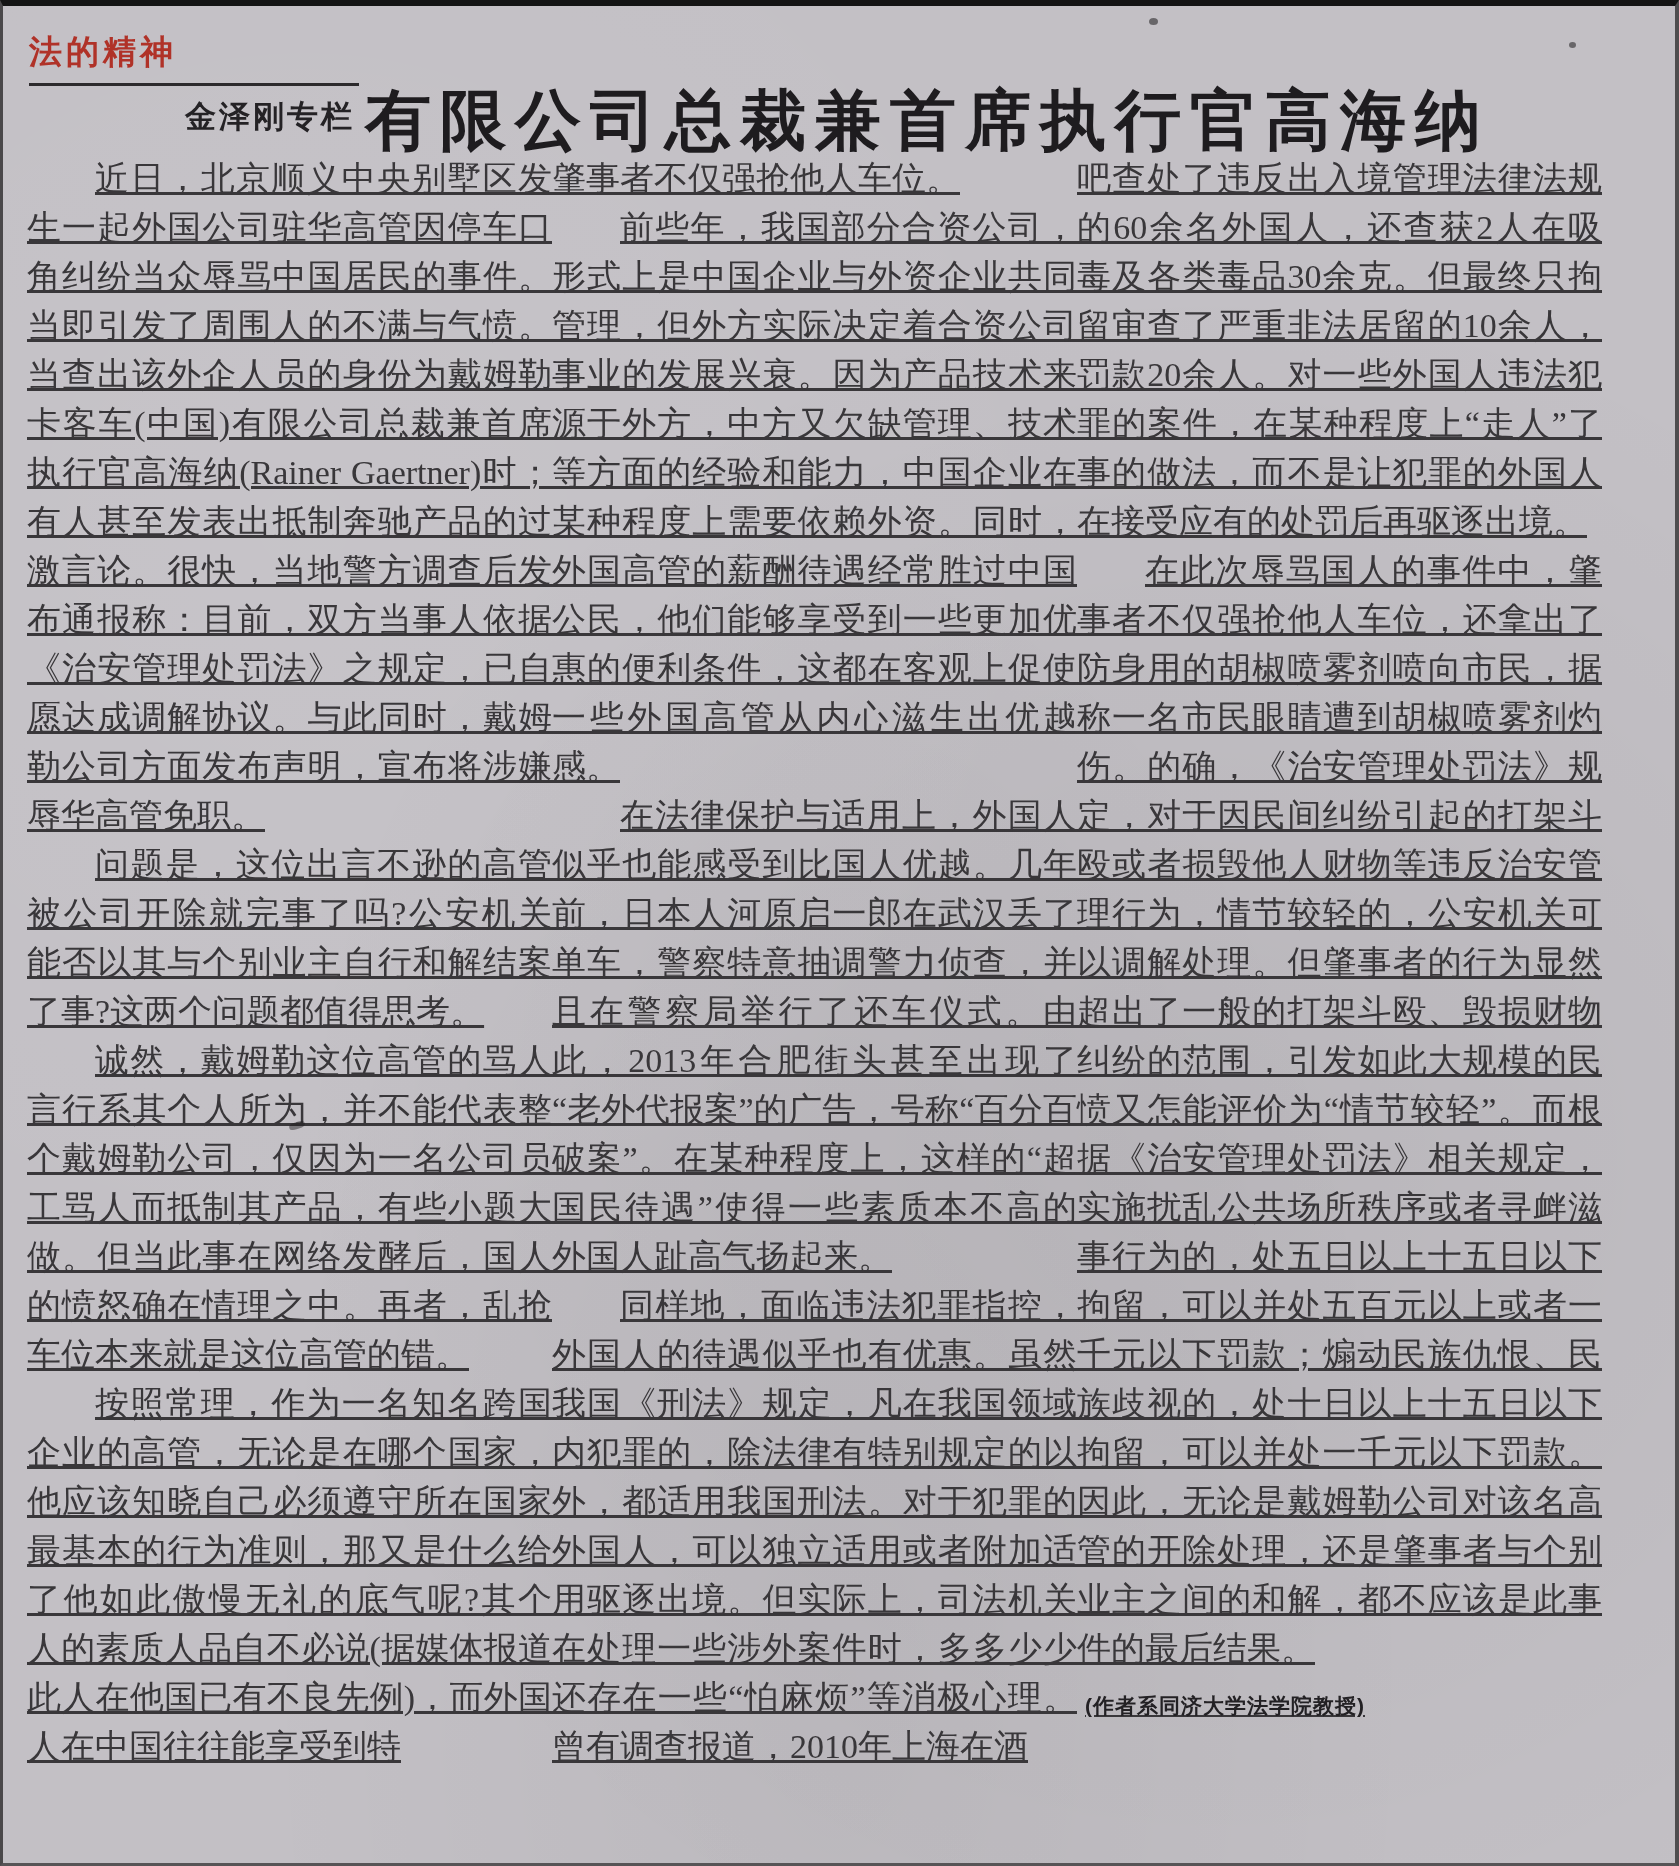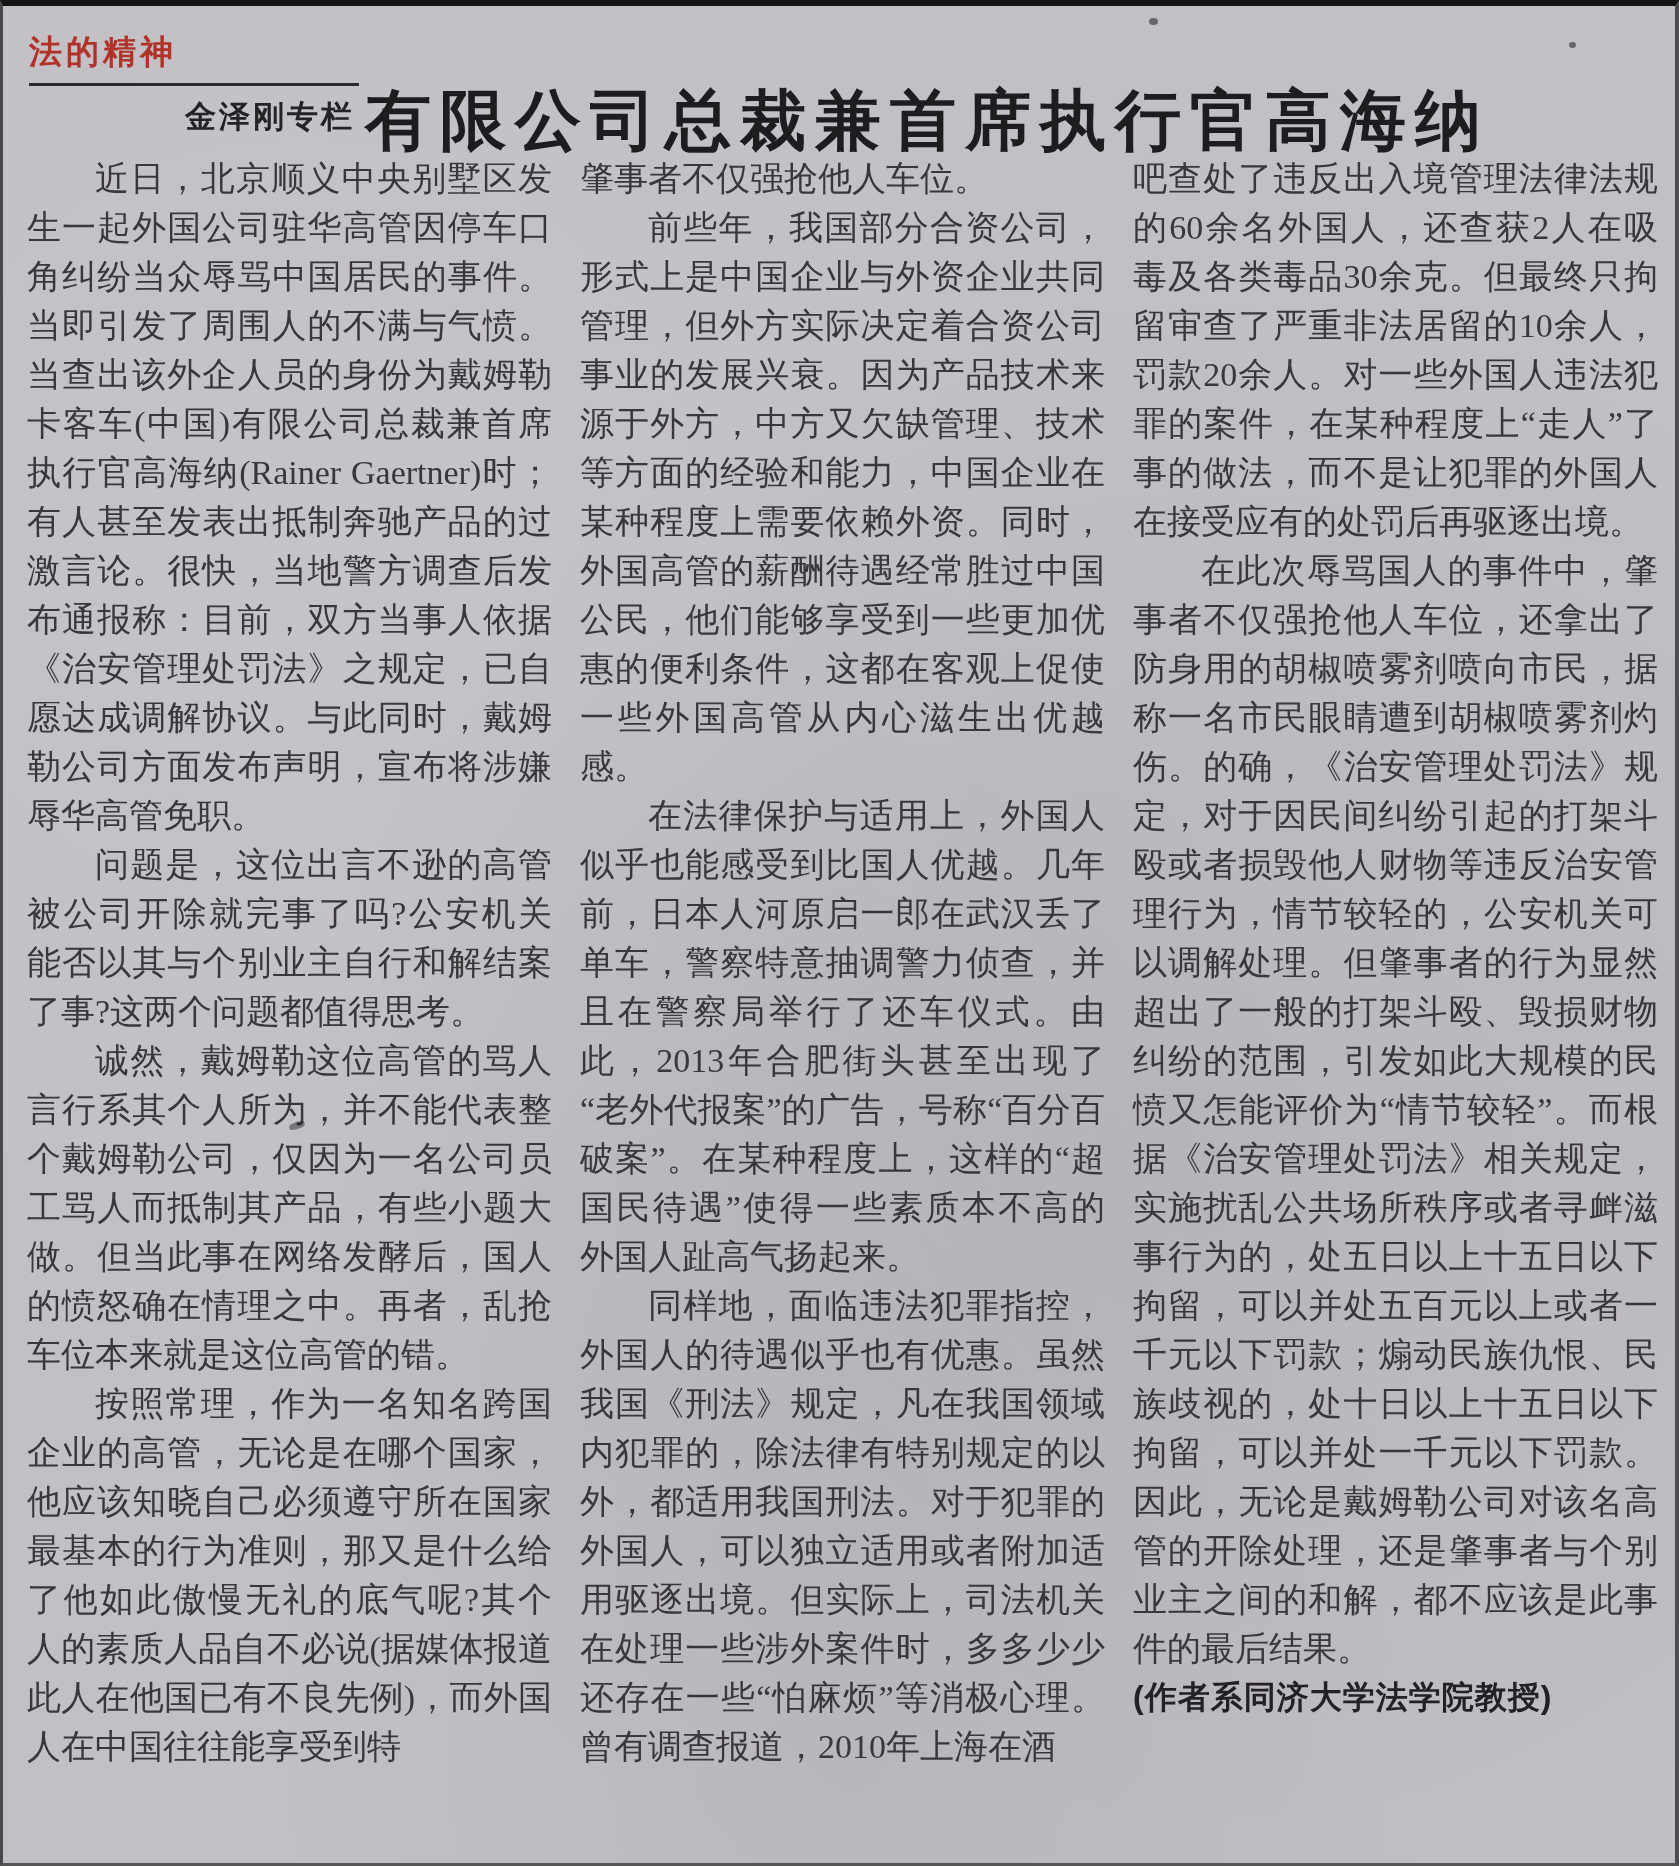"近日，北京顺义中央别墅区发生一起外国公司驻华高管因停车口角纠纷当众辱骂中国居民的" .columns { gap: 28px -> none; text-decoration: none -> underline }
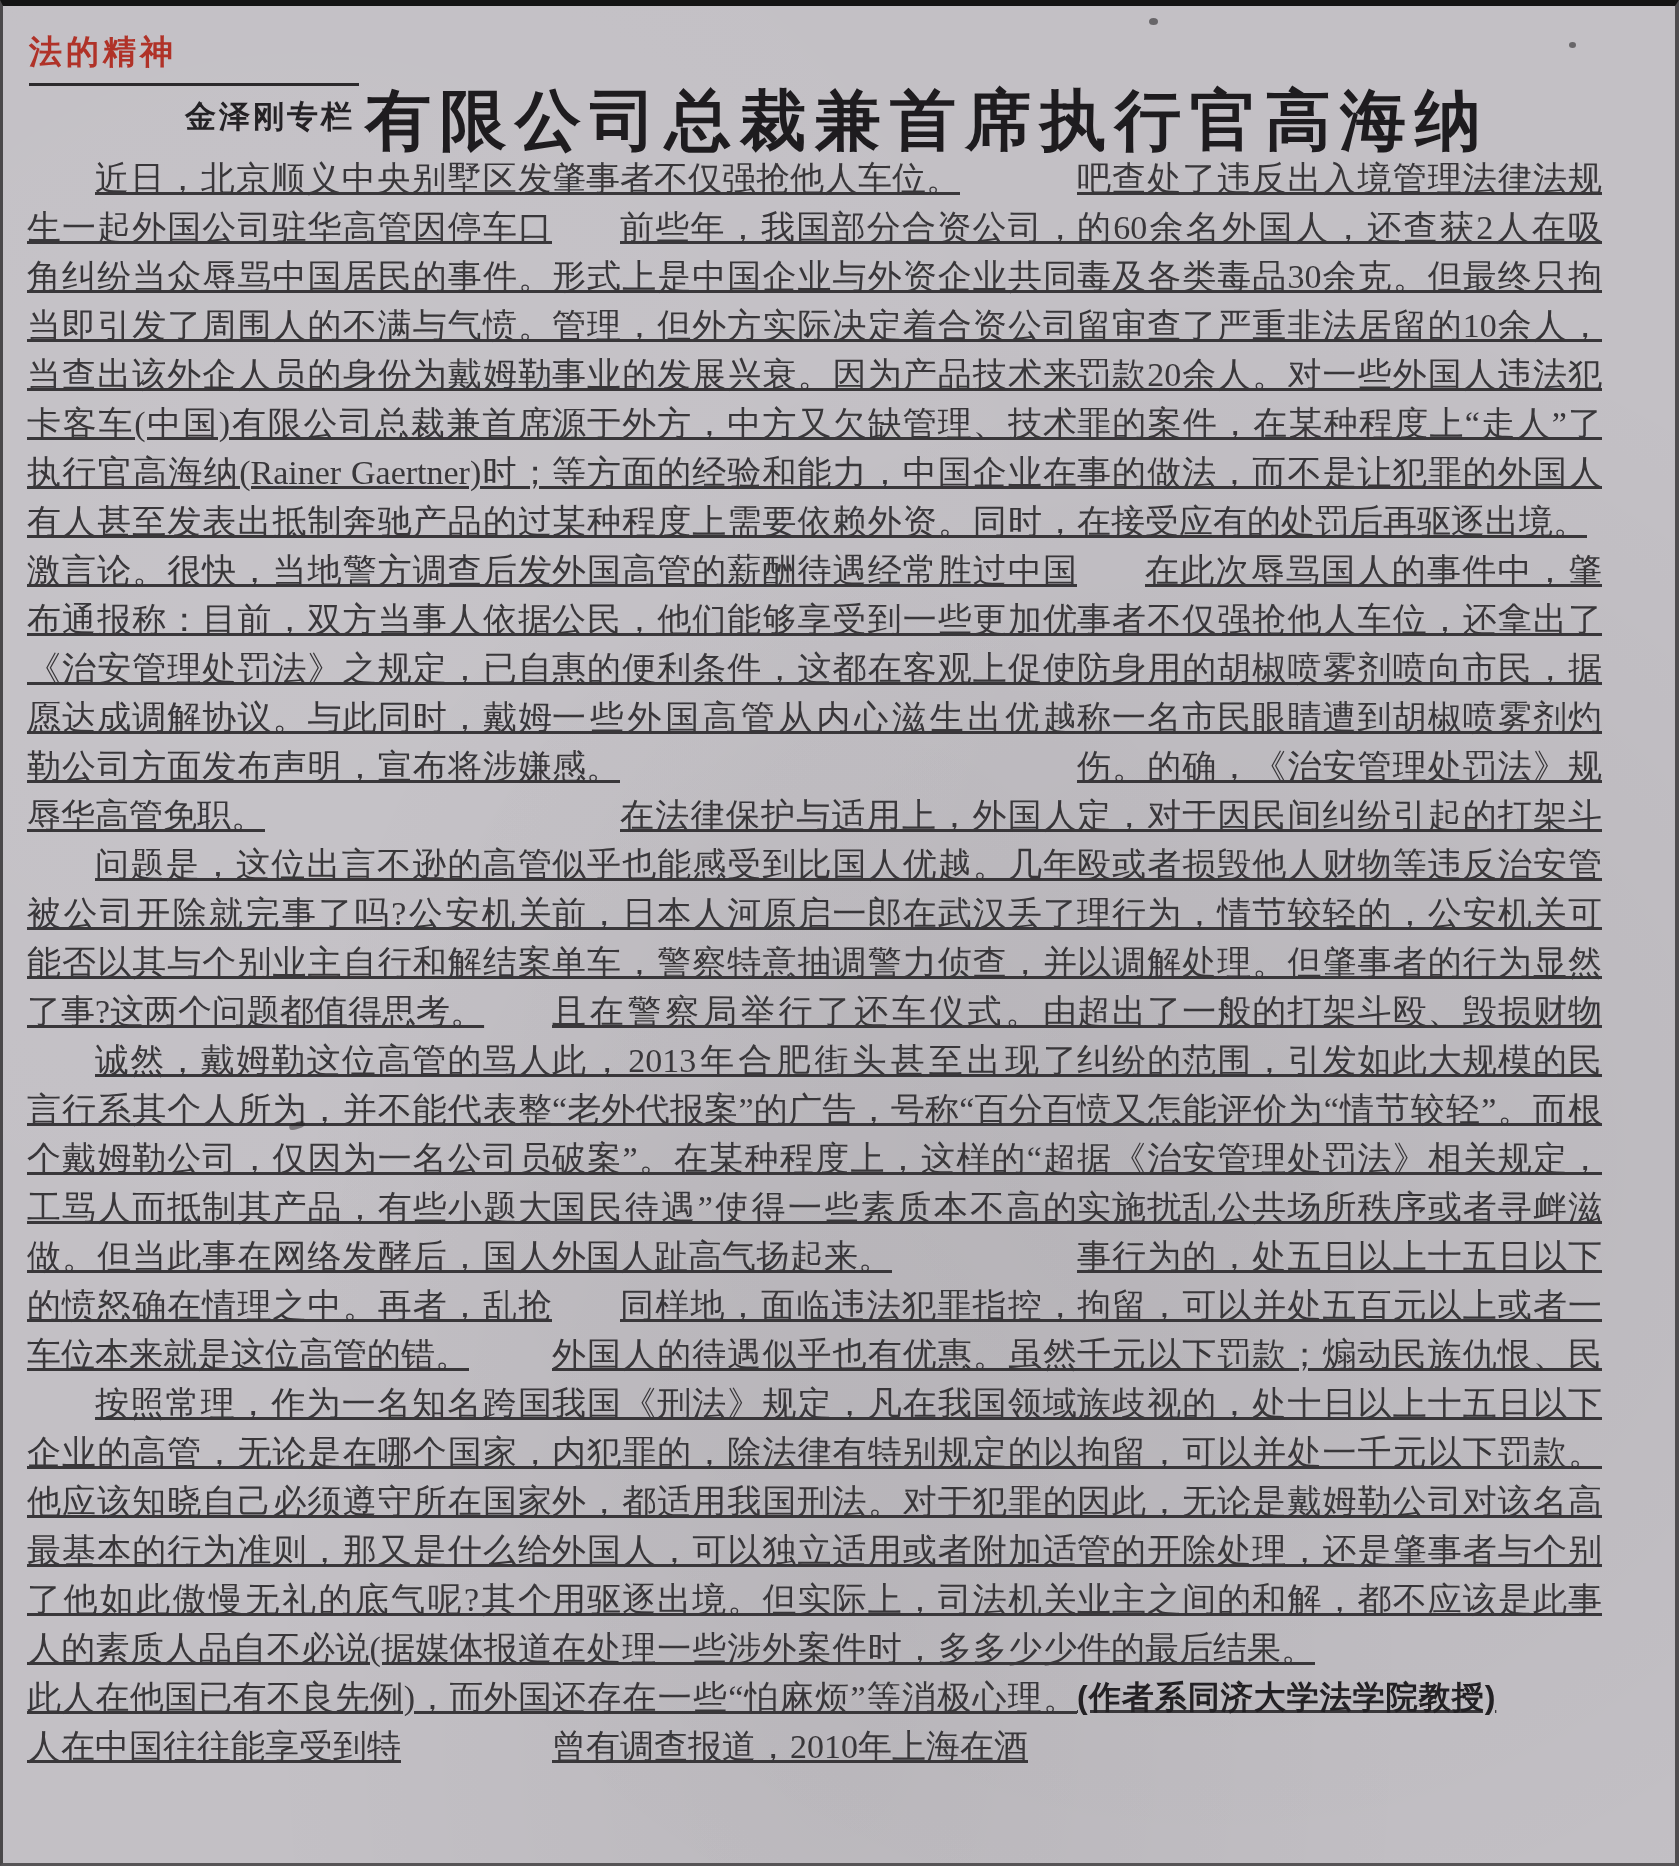"(作者系同济大学法学院教授)" .byline { font-size: 32px -> 21px; margin: 0 -> 8px }
